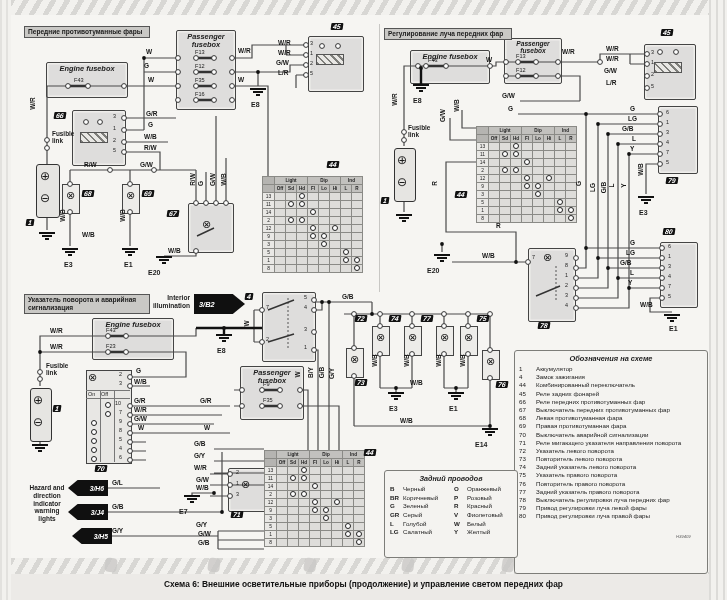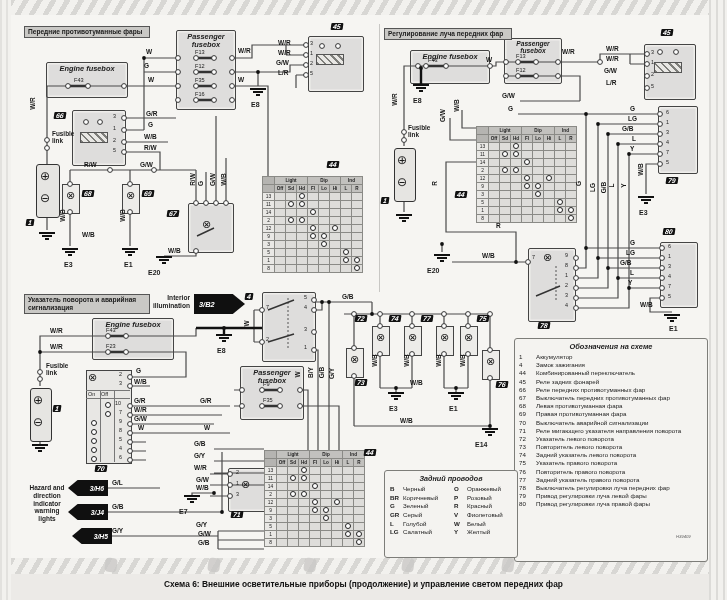"Обозначения на схеме" div.abs { top: 338px -> 350px }
